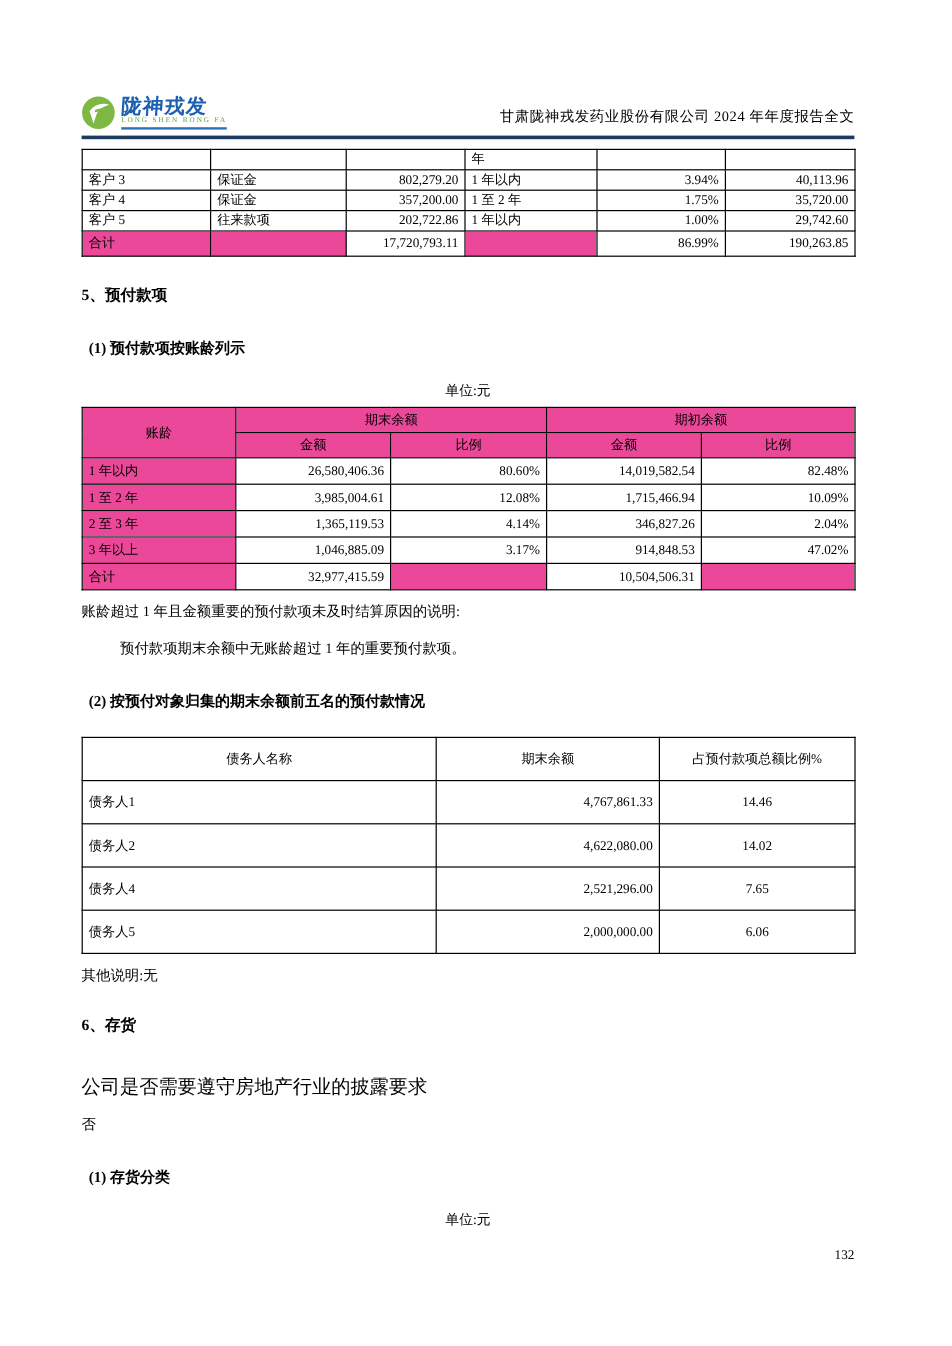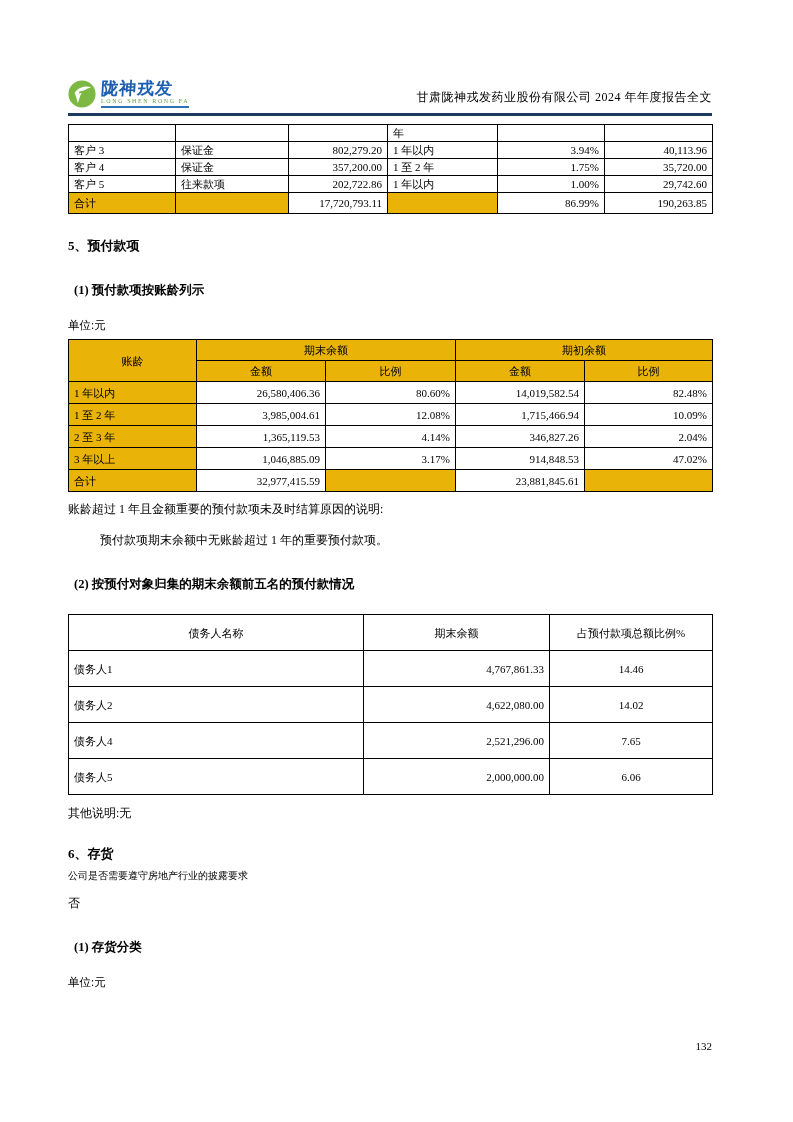"合计" .gray { background: #eab308 -> #ec4899 }
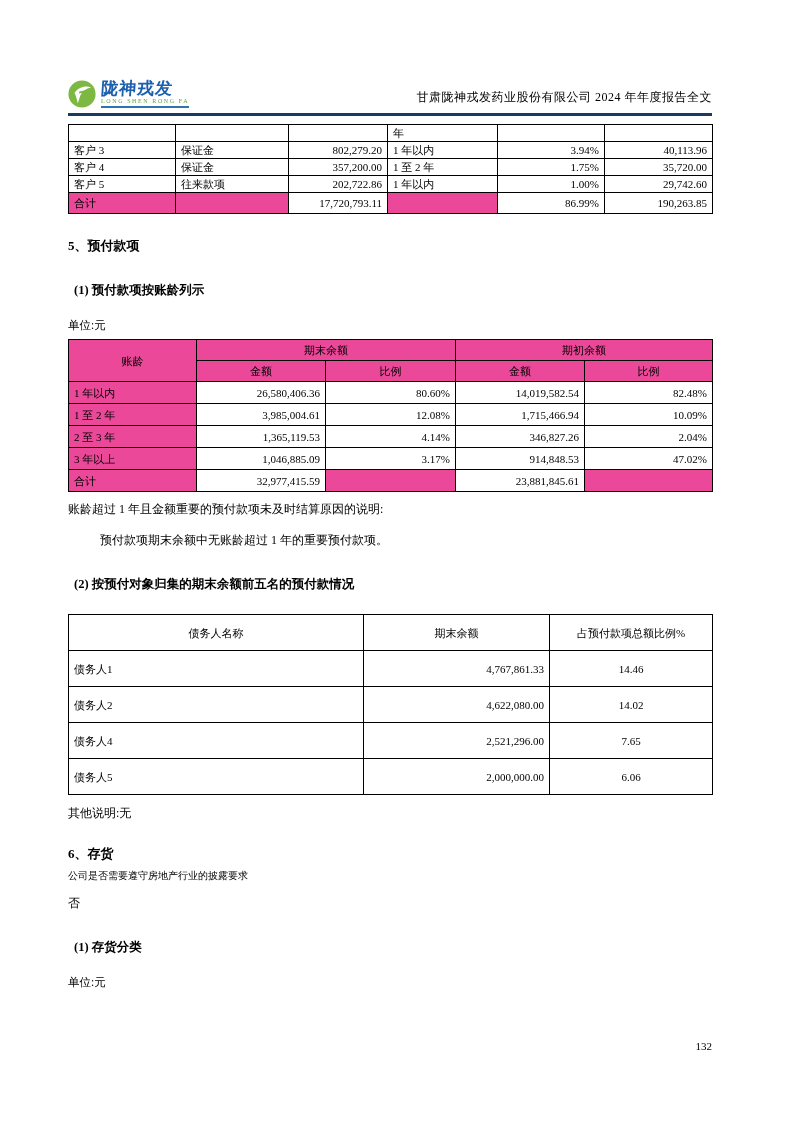"单位:元" .unit { text-align: left -> center }
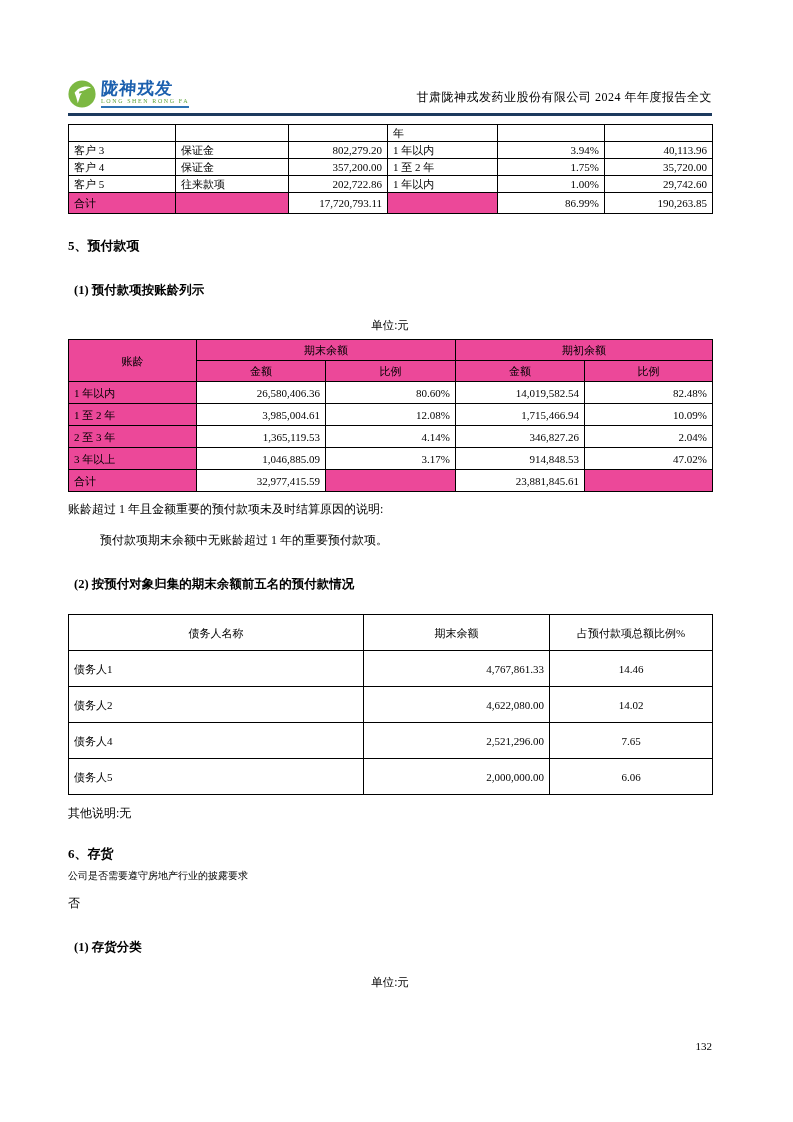"23,881,845.61" td.r { text: 23,881,845.61 -> 10,504,506.31 }
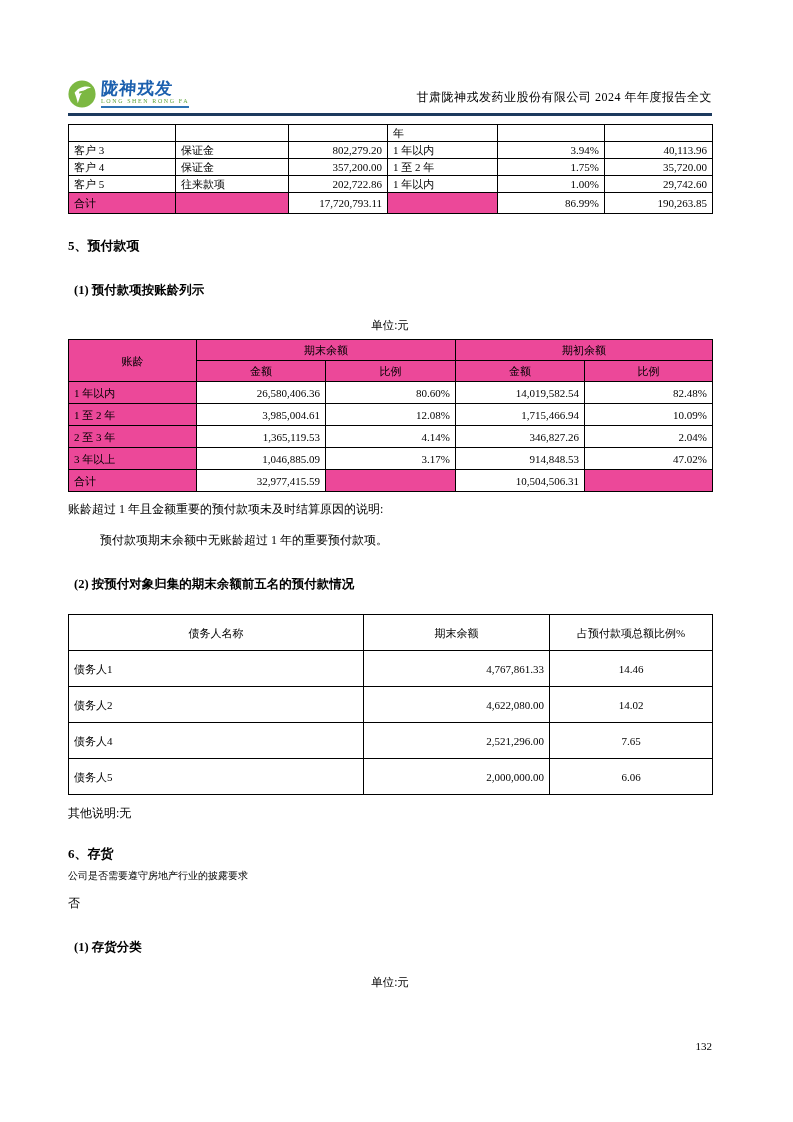"公司是否需要遵守房地产行业的披露要求" .question { font-size: 10px -> 16px; margin-top: 6px -> 33px }
